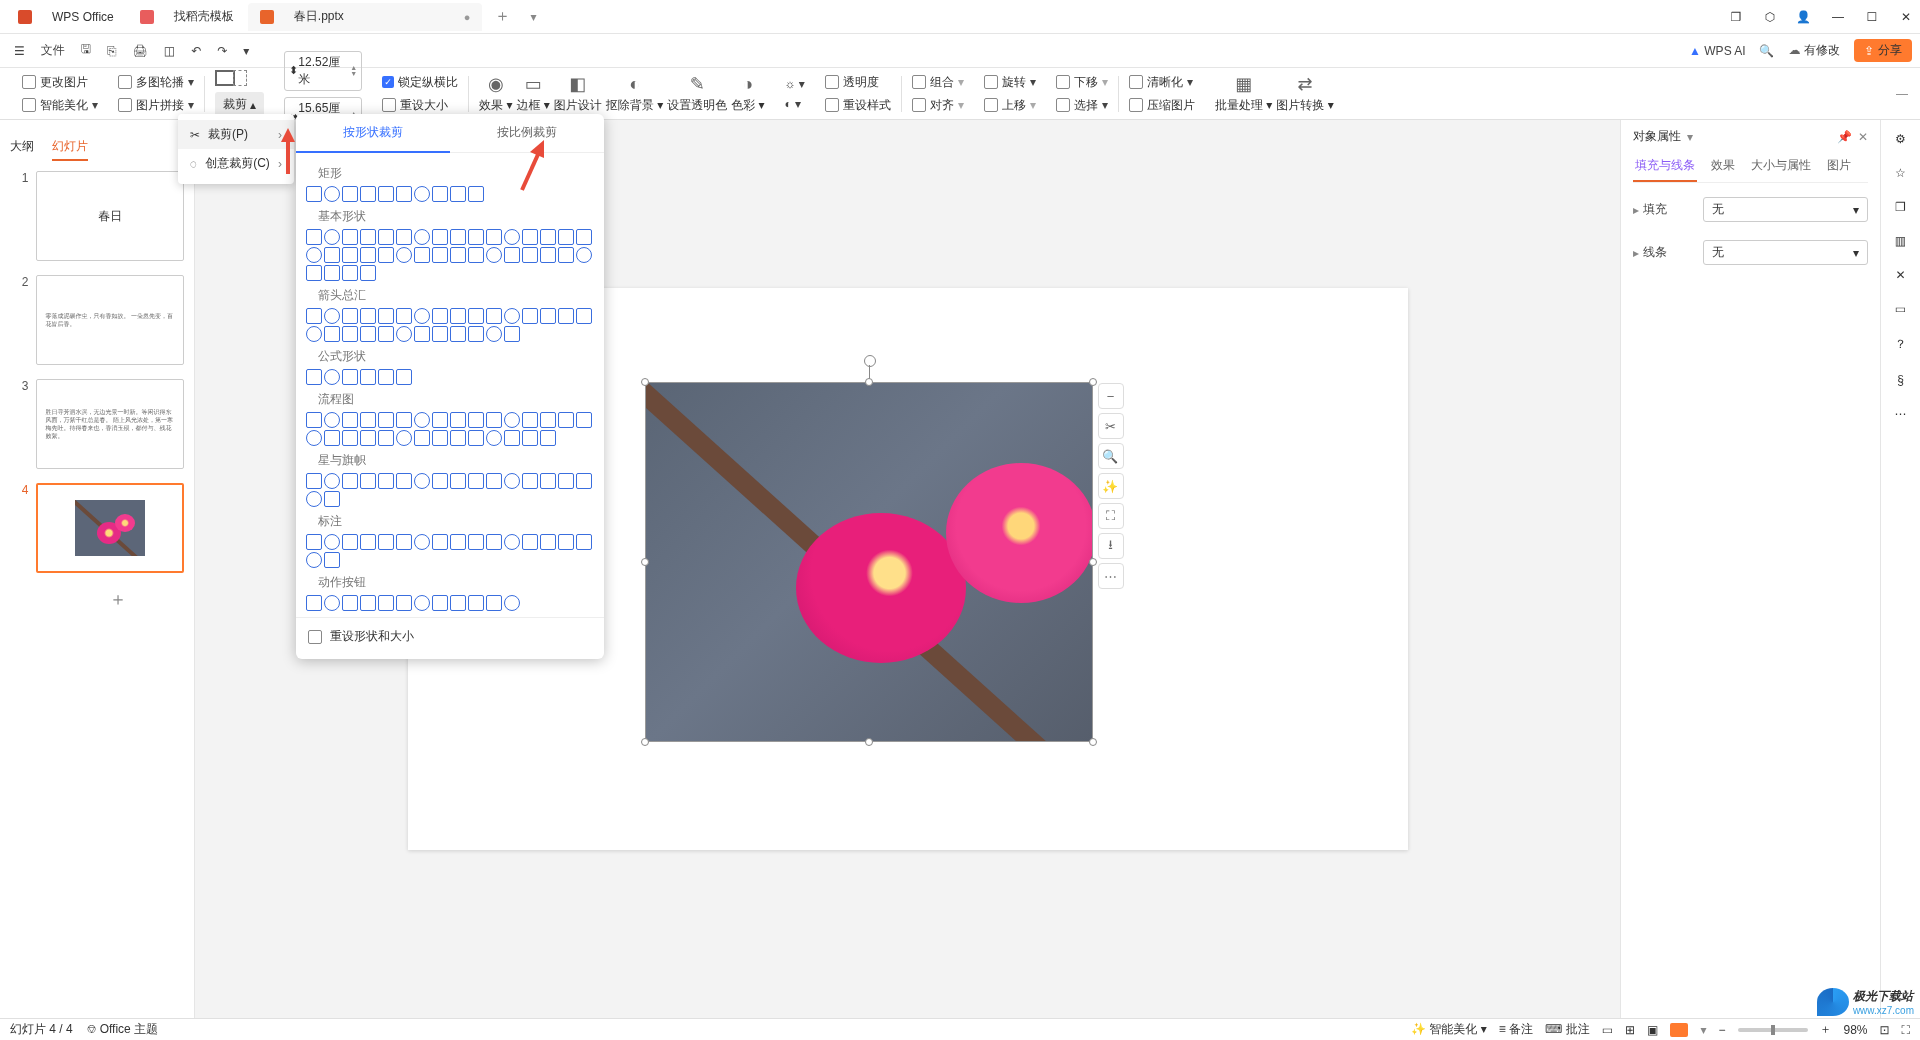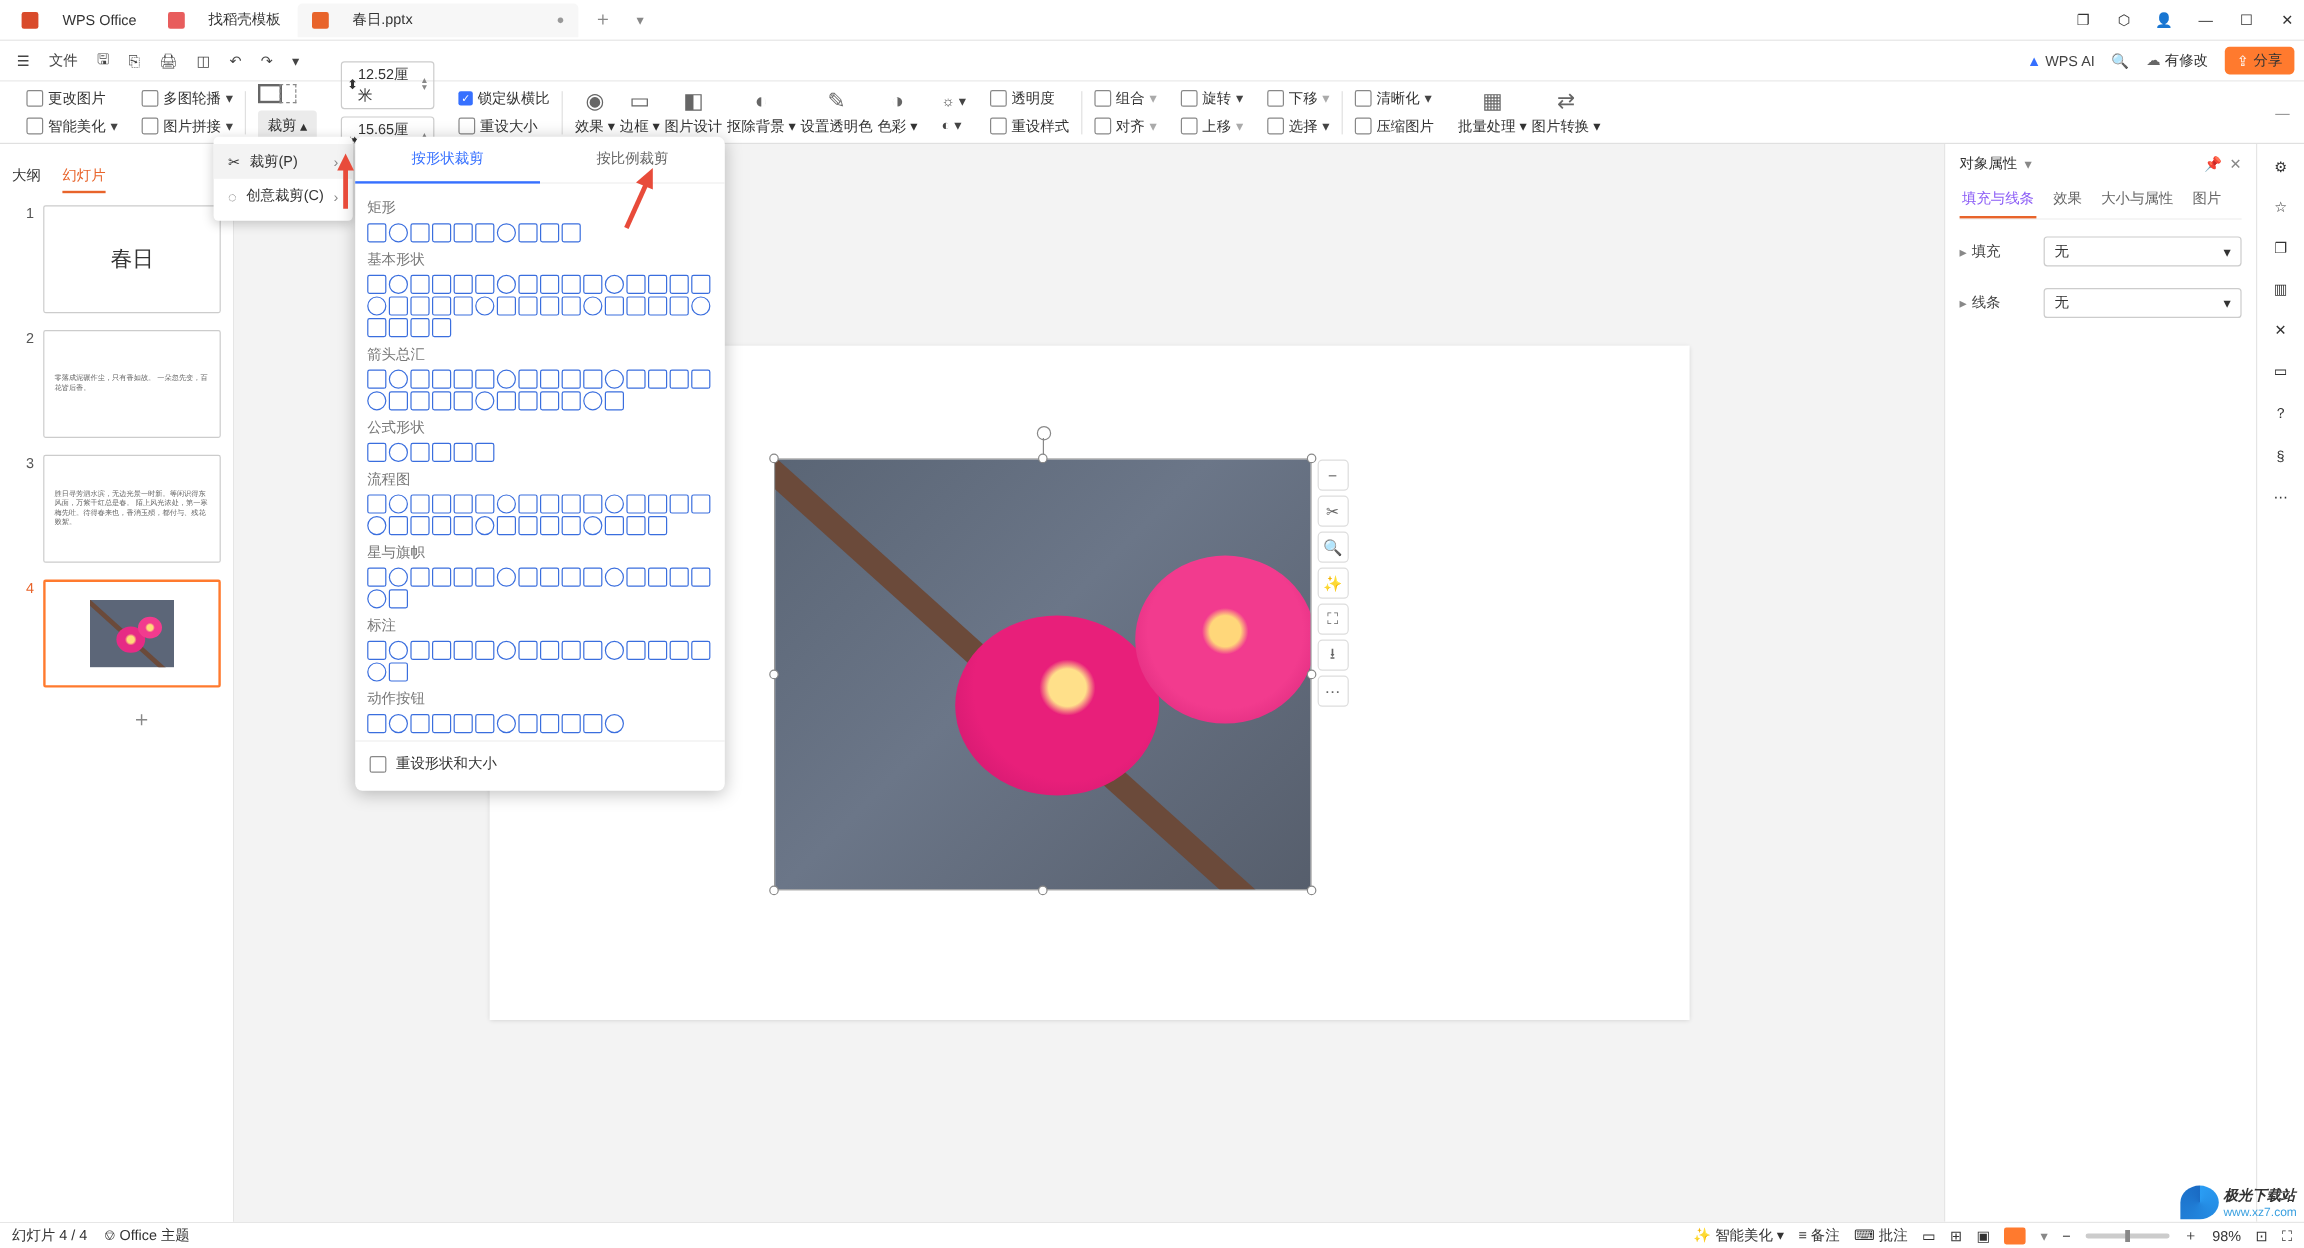"矩形" .p2-title { margin: 6px 0 4px -> 6px 12px 4px }
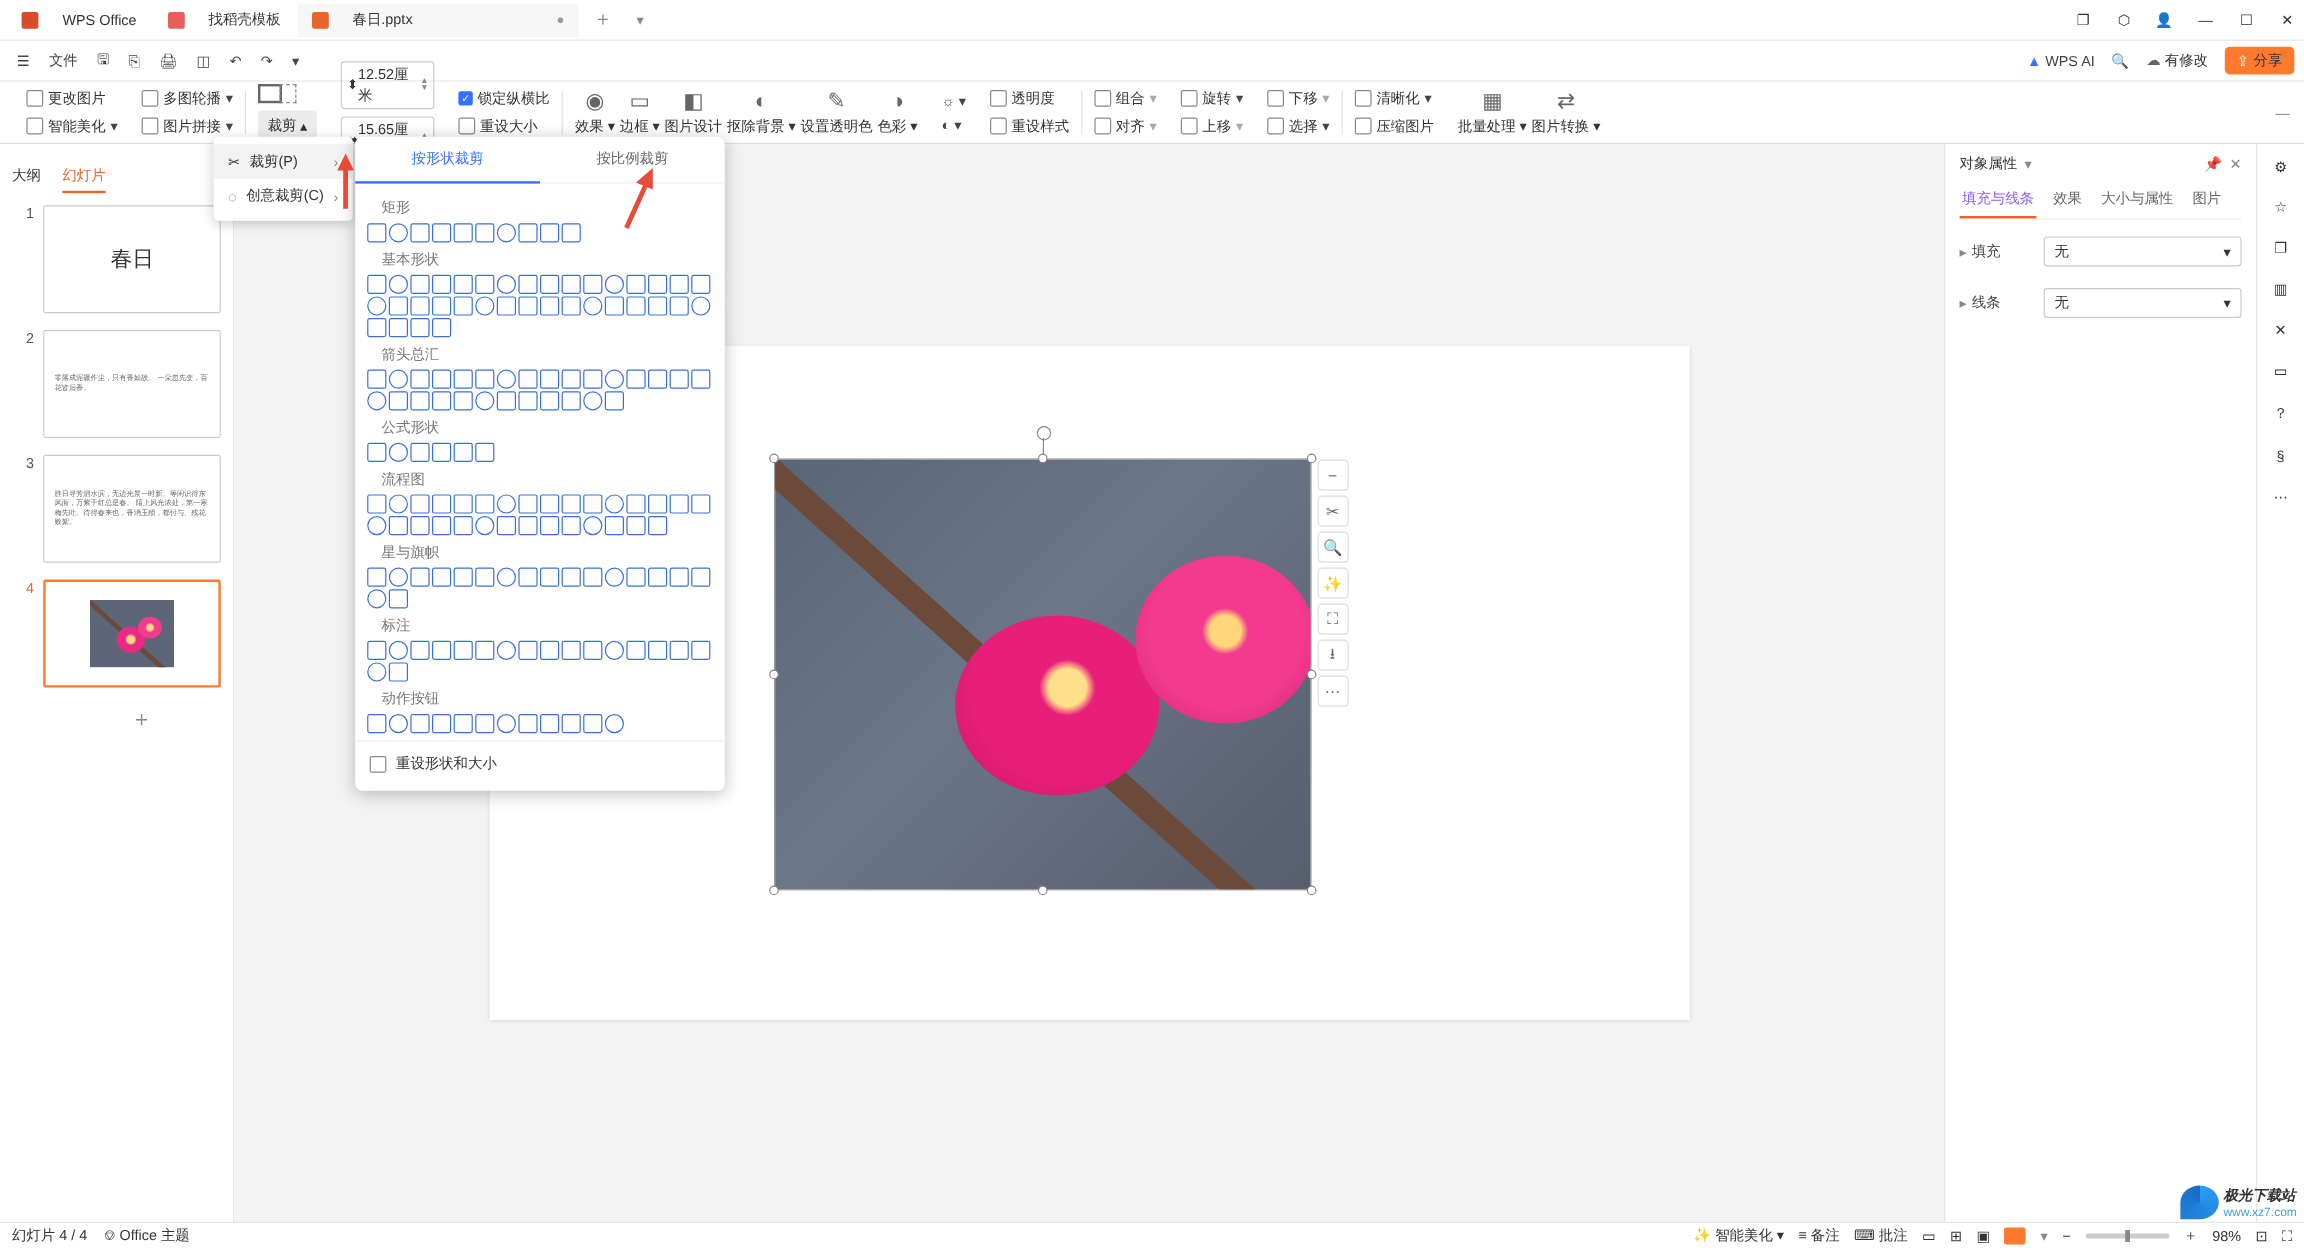"春日" .thumb .title-slide { font-size: 18px -> 12px }
